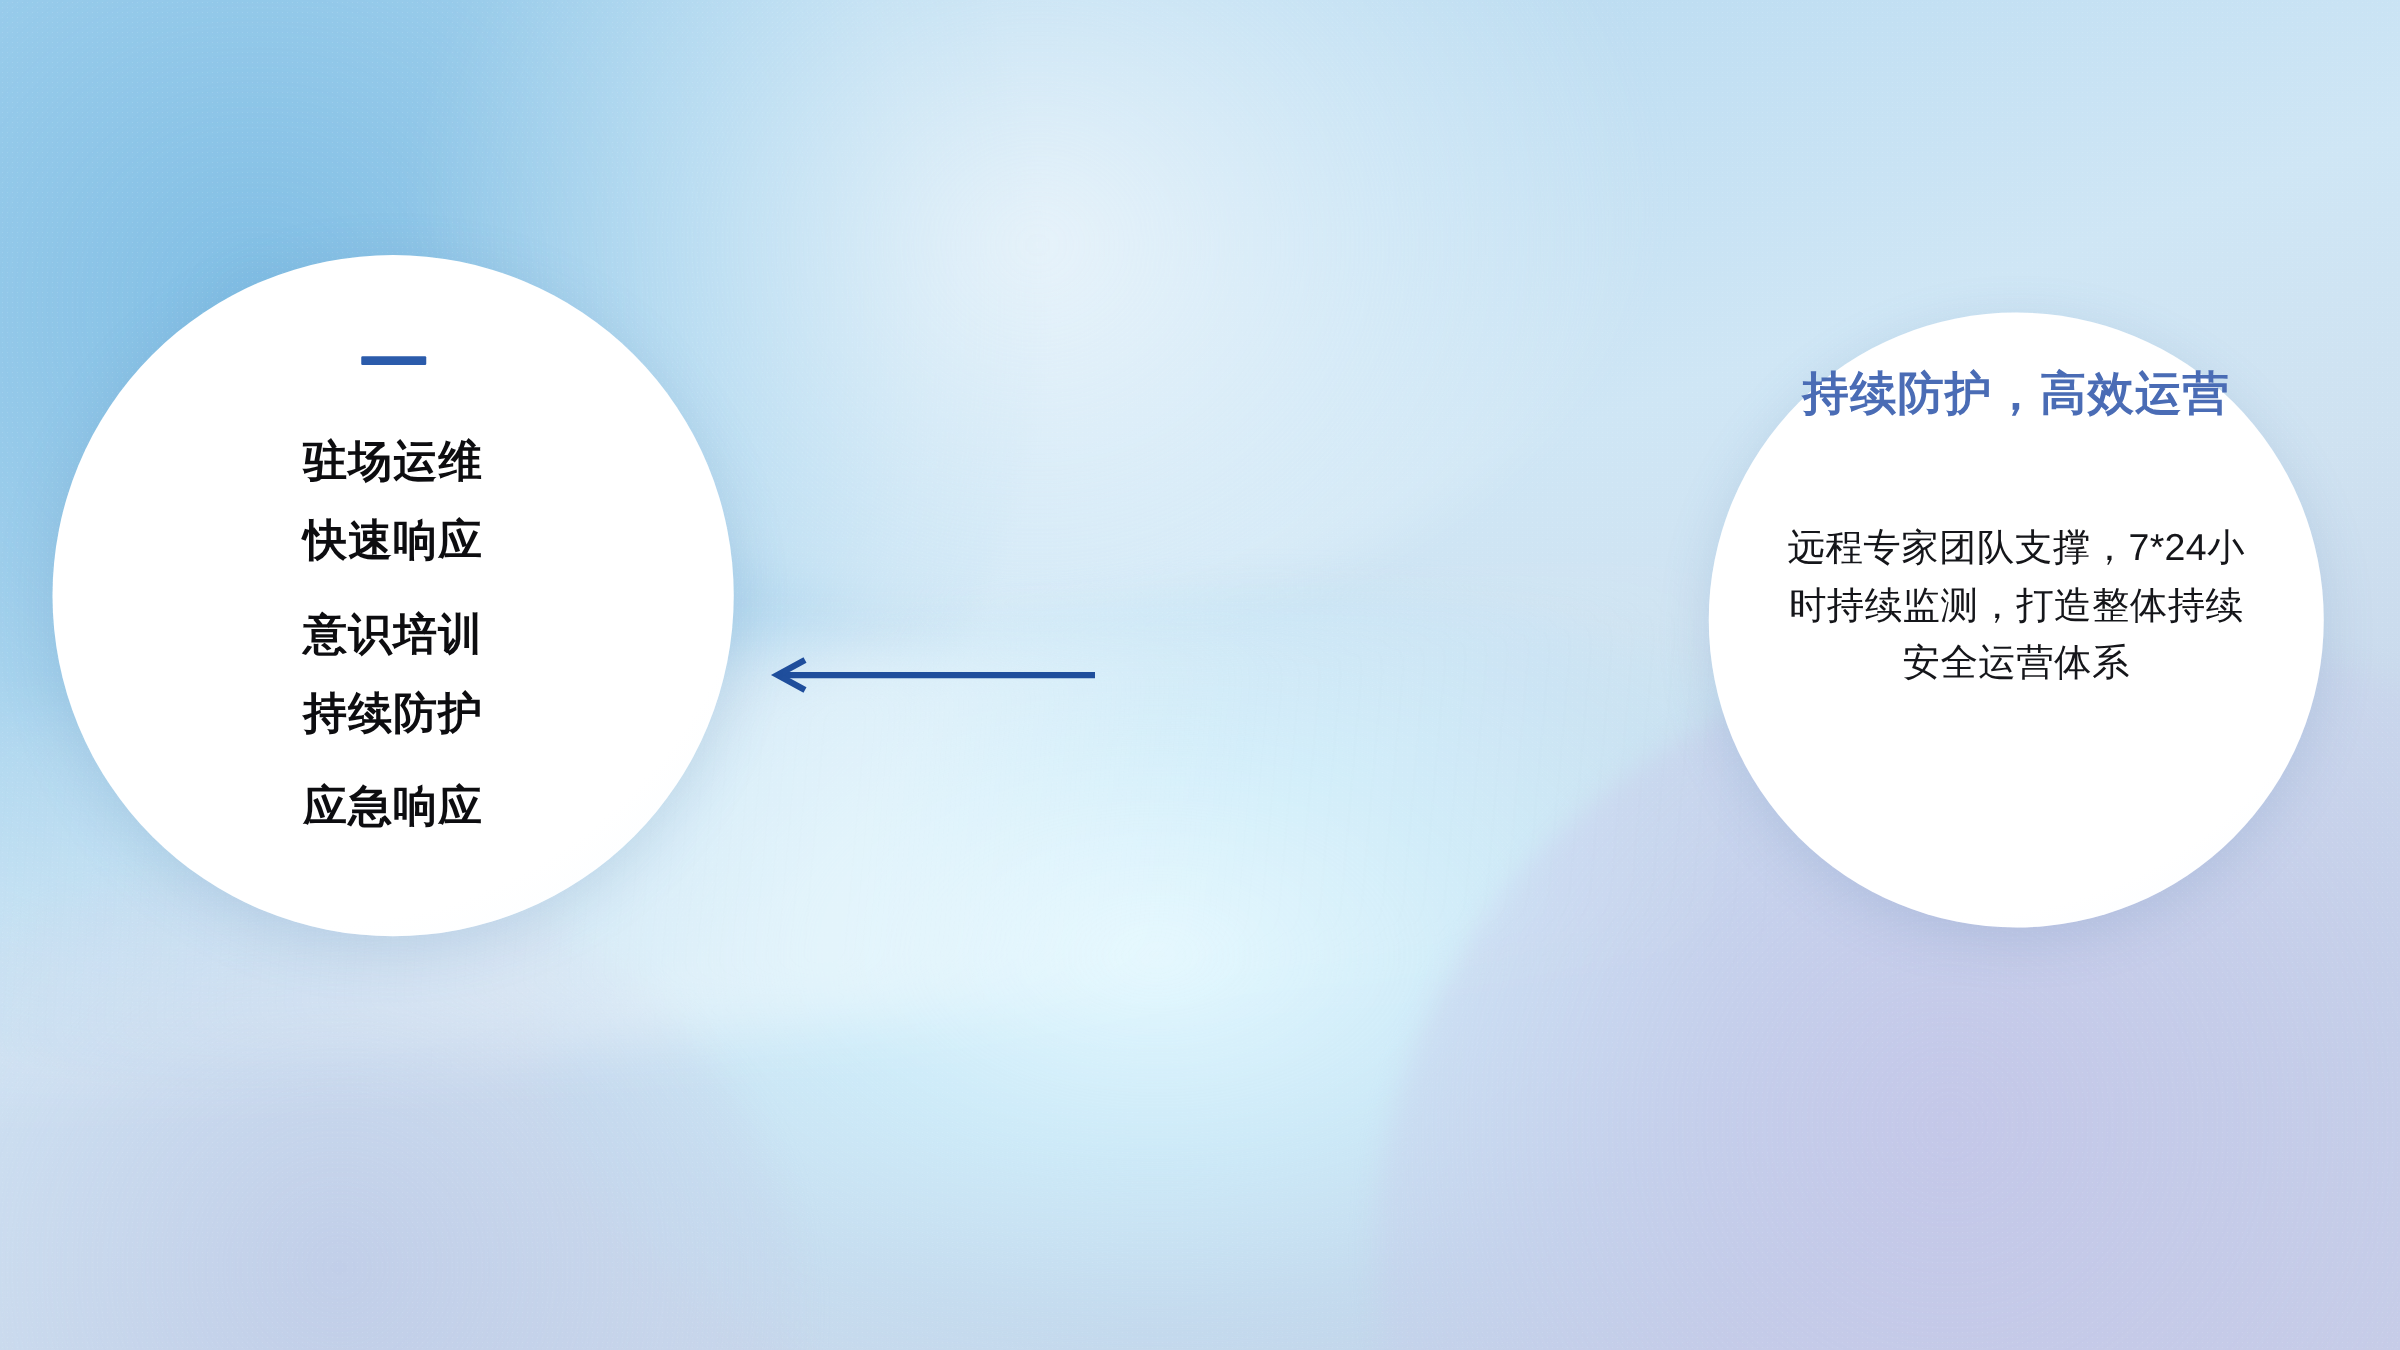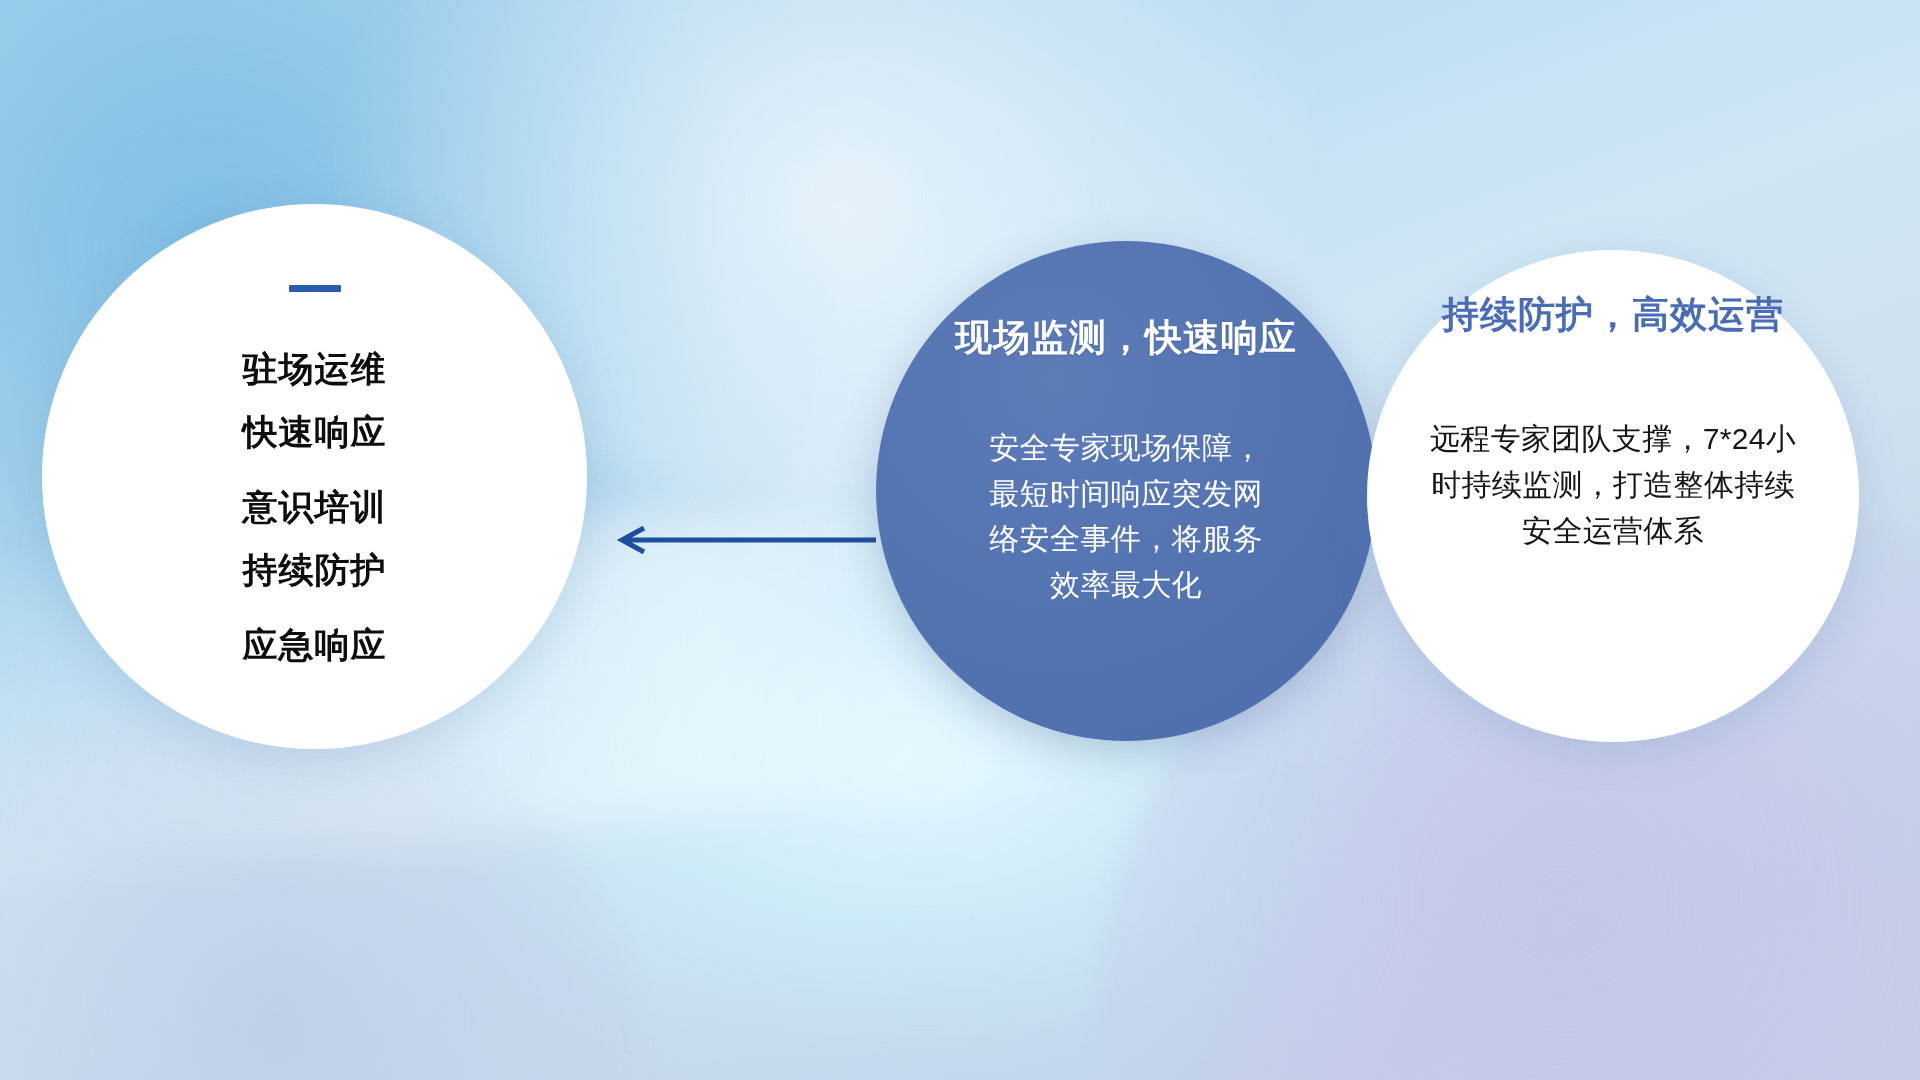"现场监测，快速响应" div.circle { html: <div> <div>现场监测，快速响应</div> <div>安全专家现场保障，最短时间响应突发网络安全事件，将服务效率最大化</div> </div> -> none }
